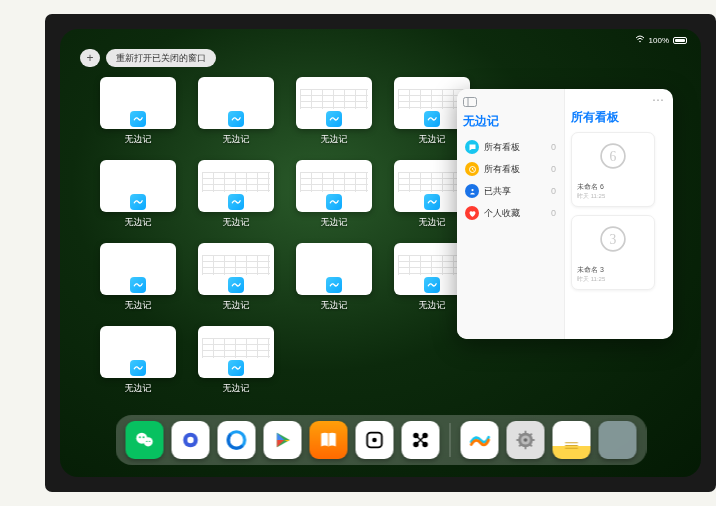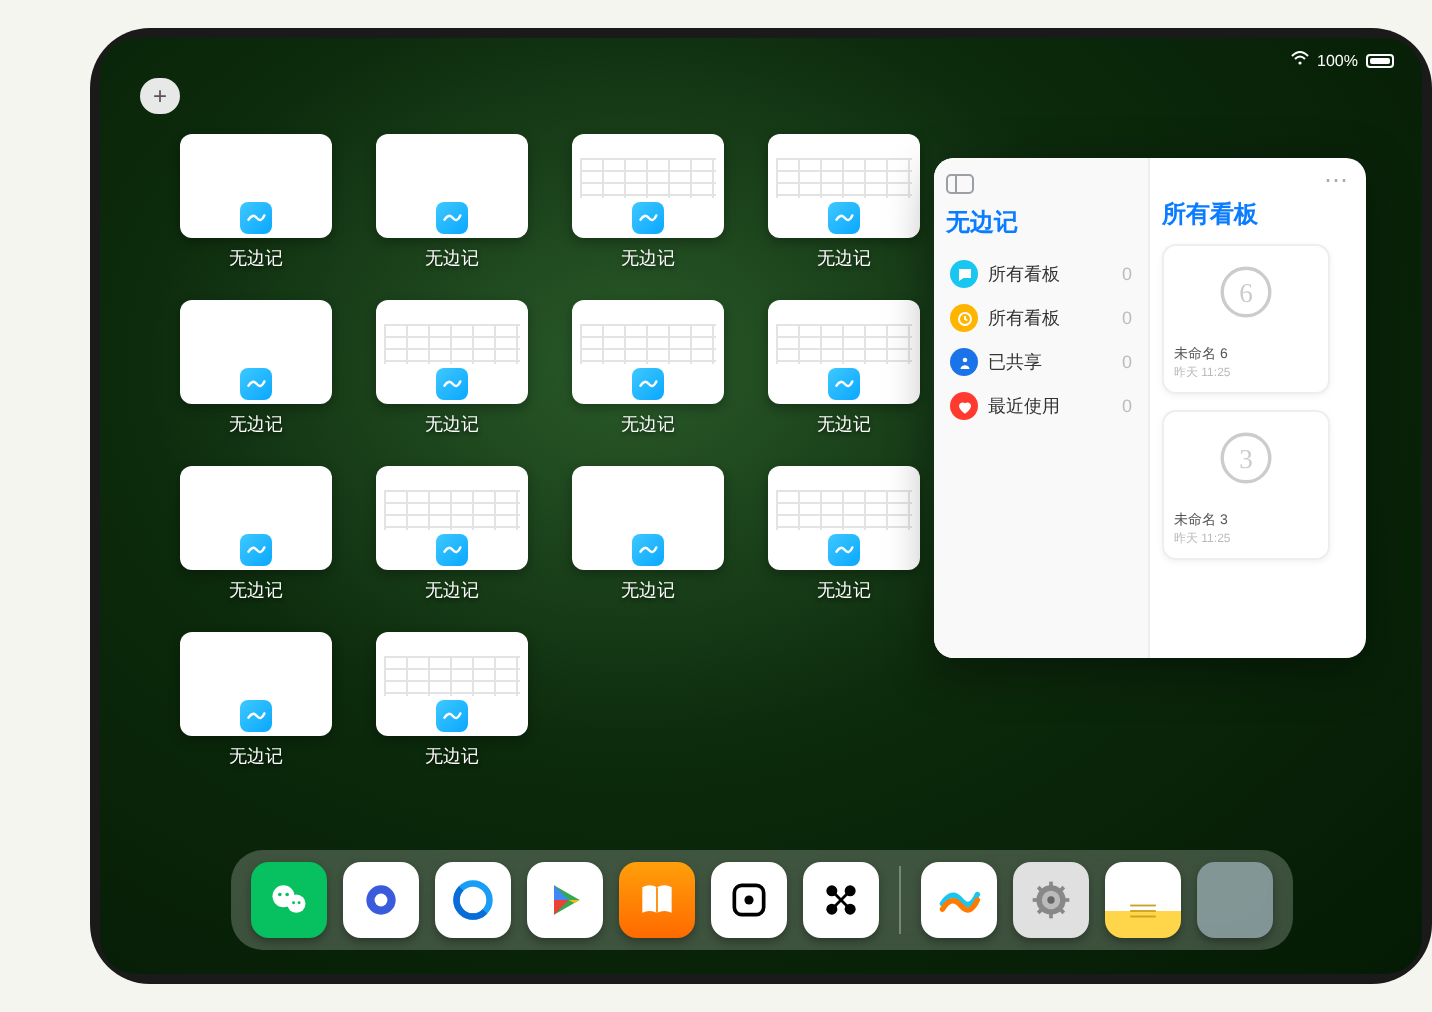"100%" .device { border-radius: 30px -> 7px; padding: 5px -> 15px }
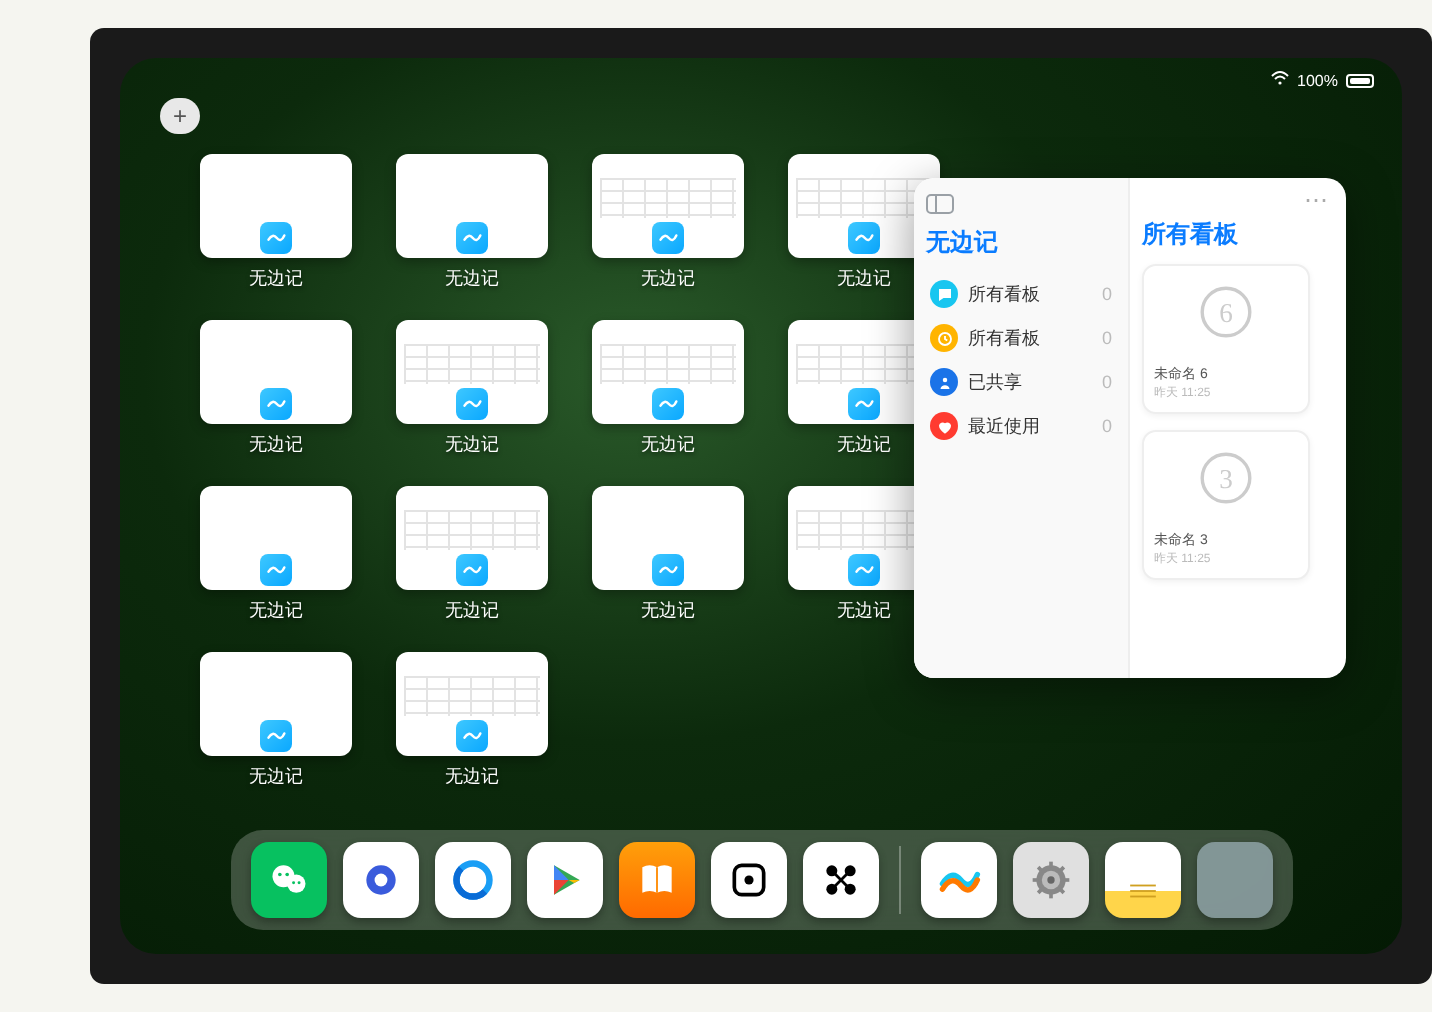"重新打开已关闭的窗口" div.pill-wide { html: none -> <div> <span>重新打开已关闭的窗口</span> </div> }
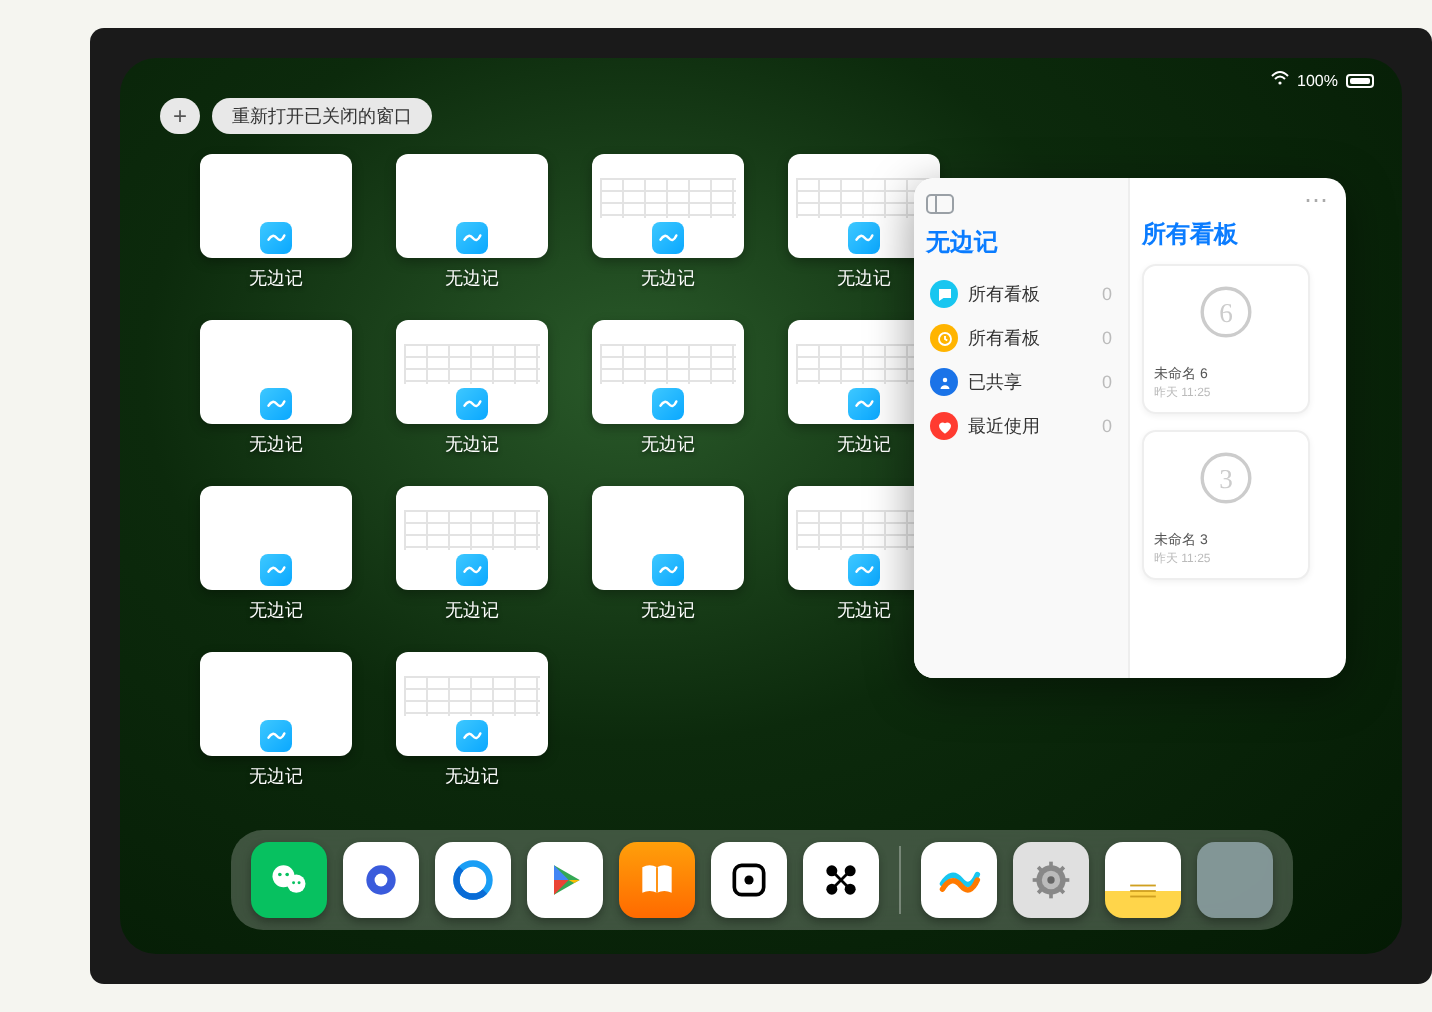"最近使用" span { text: 最近使用 -> 个人收藏 }
